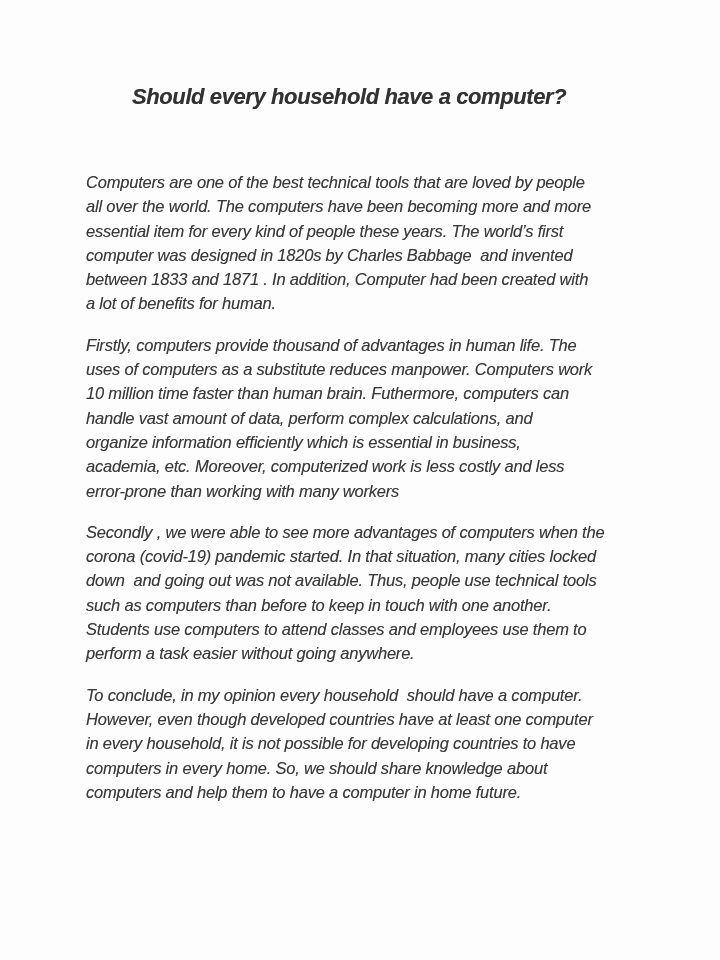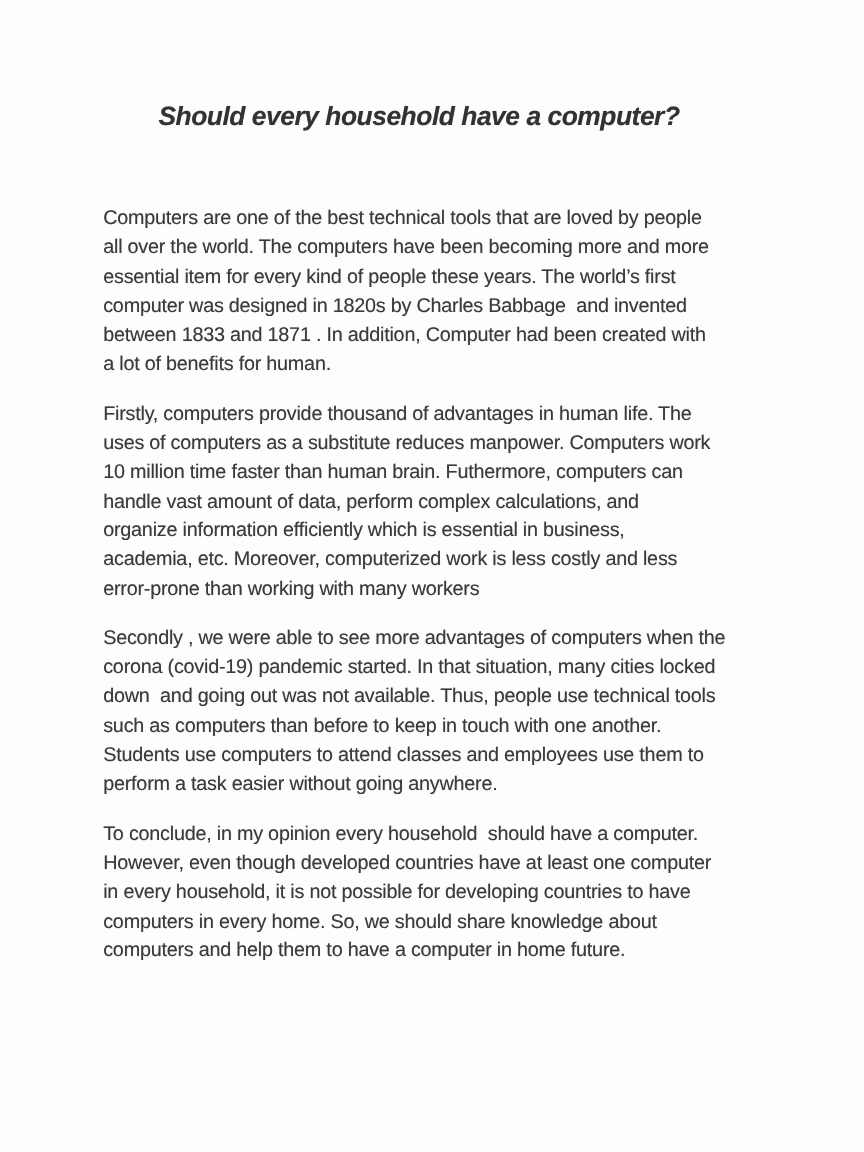"Computers are one of the" .essay-paragraph { font-style: none -> italic }
